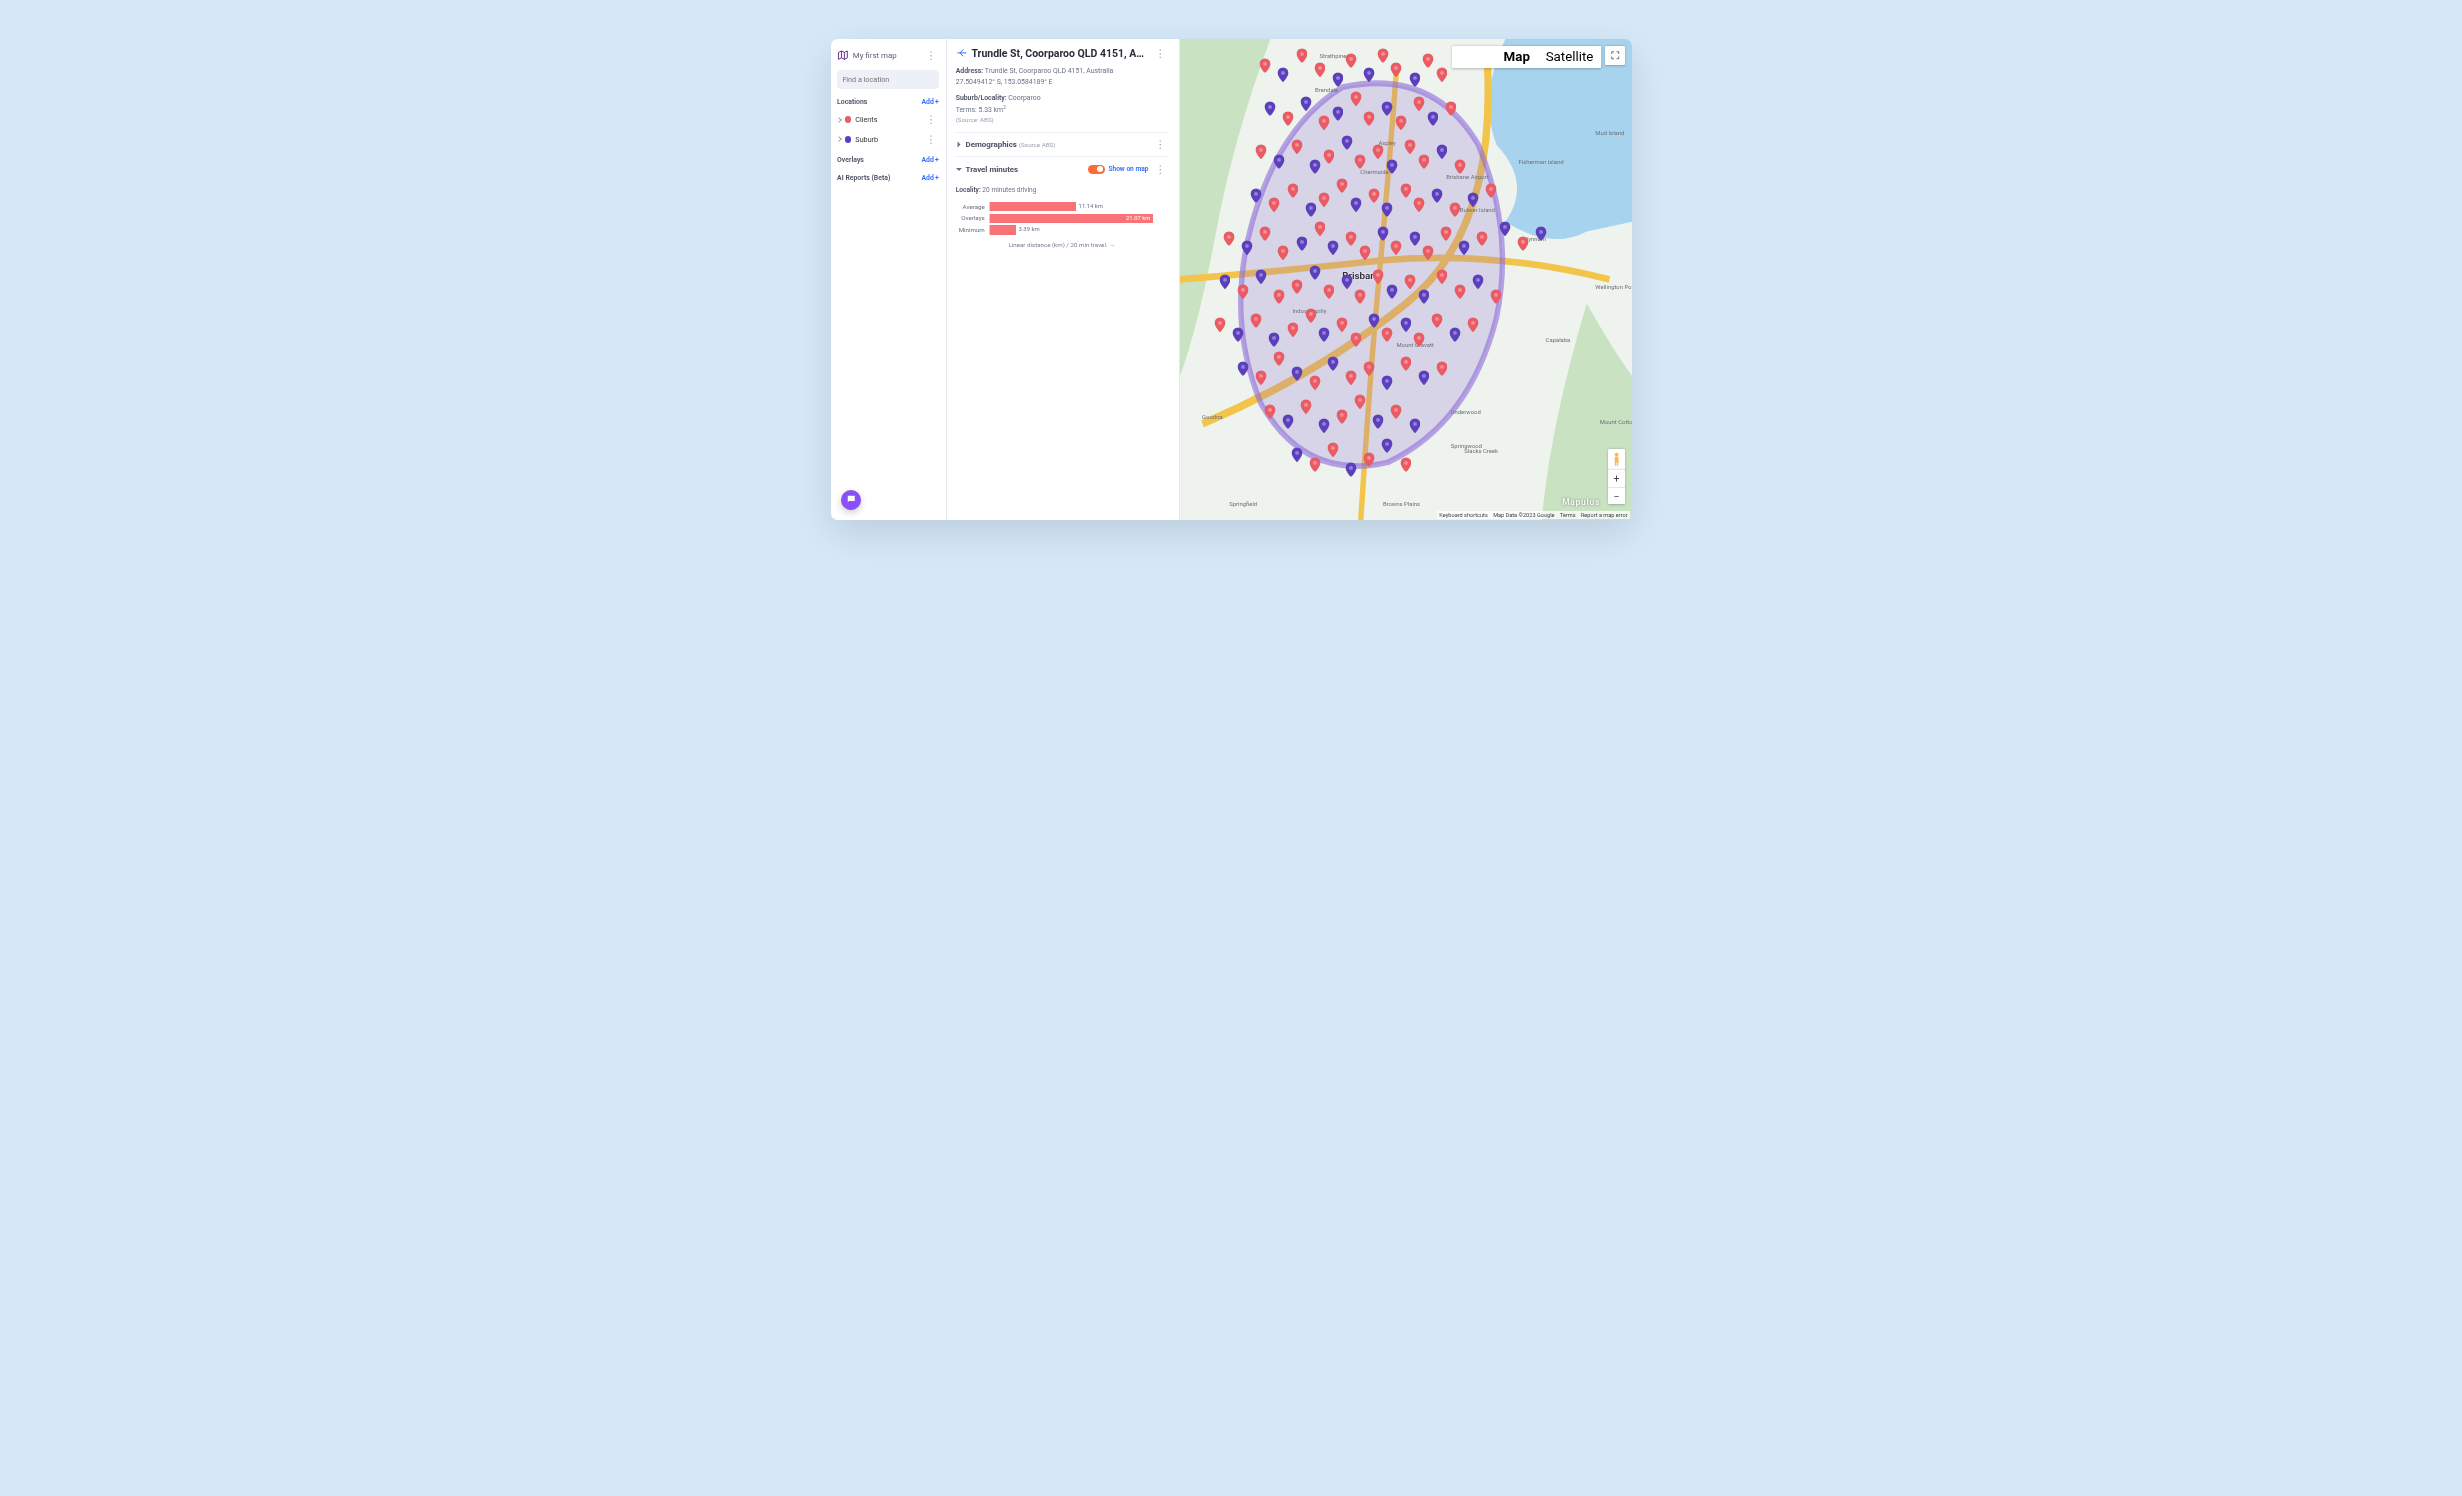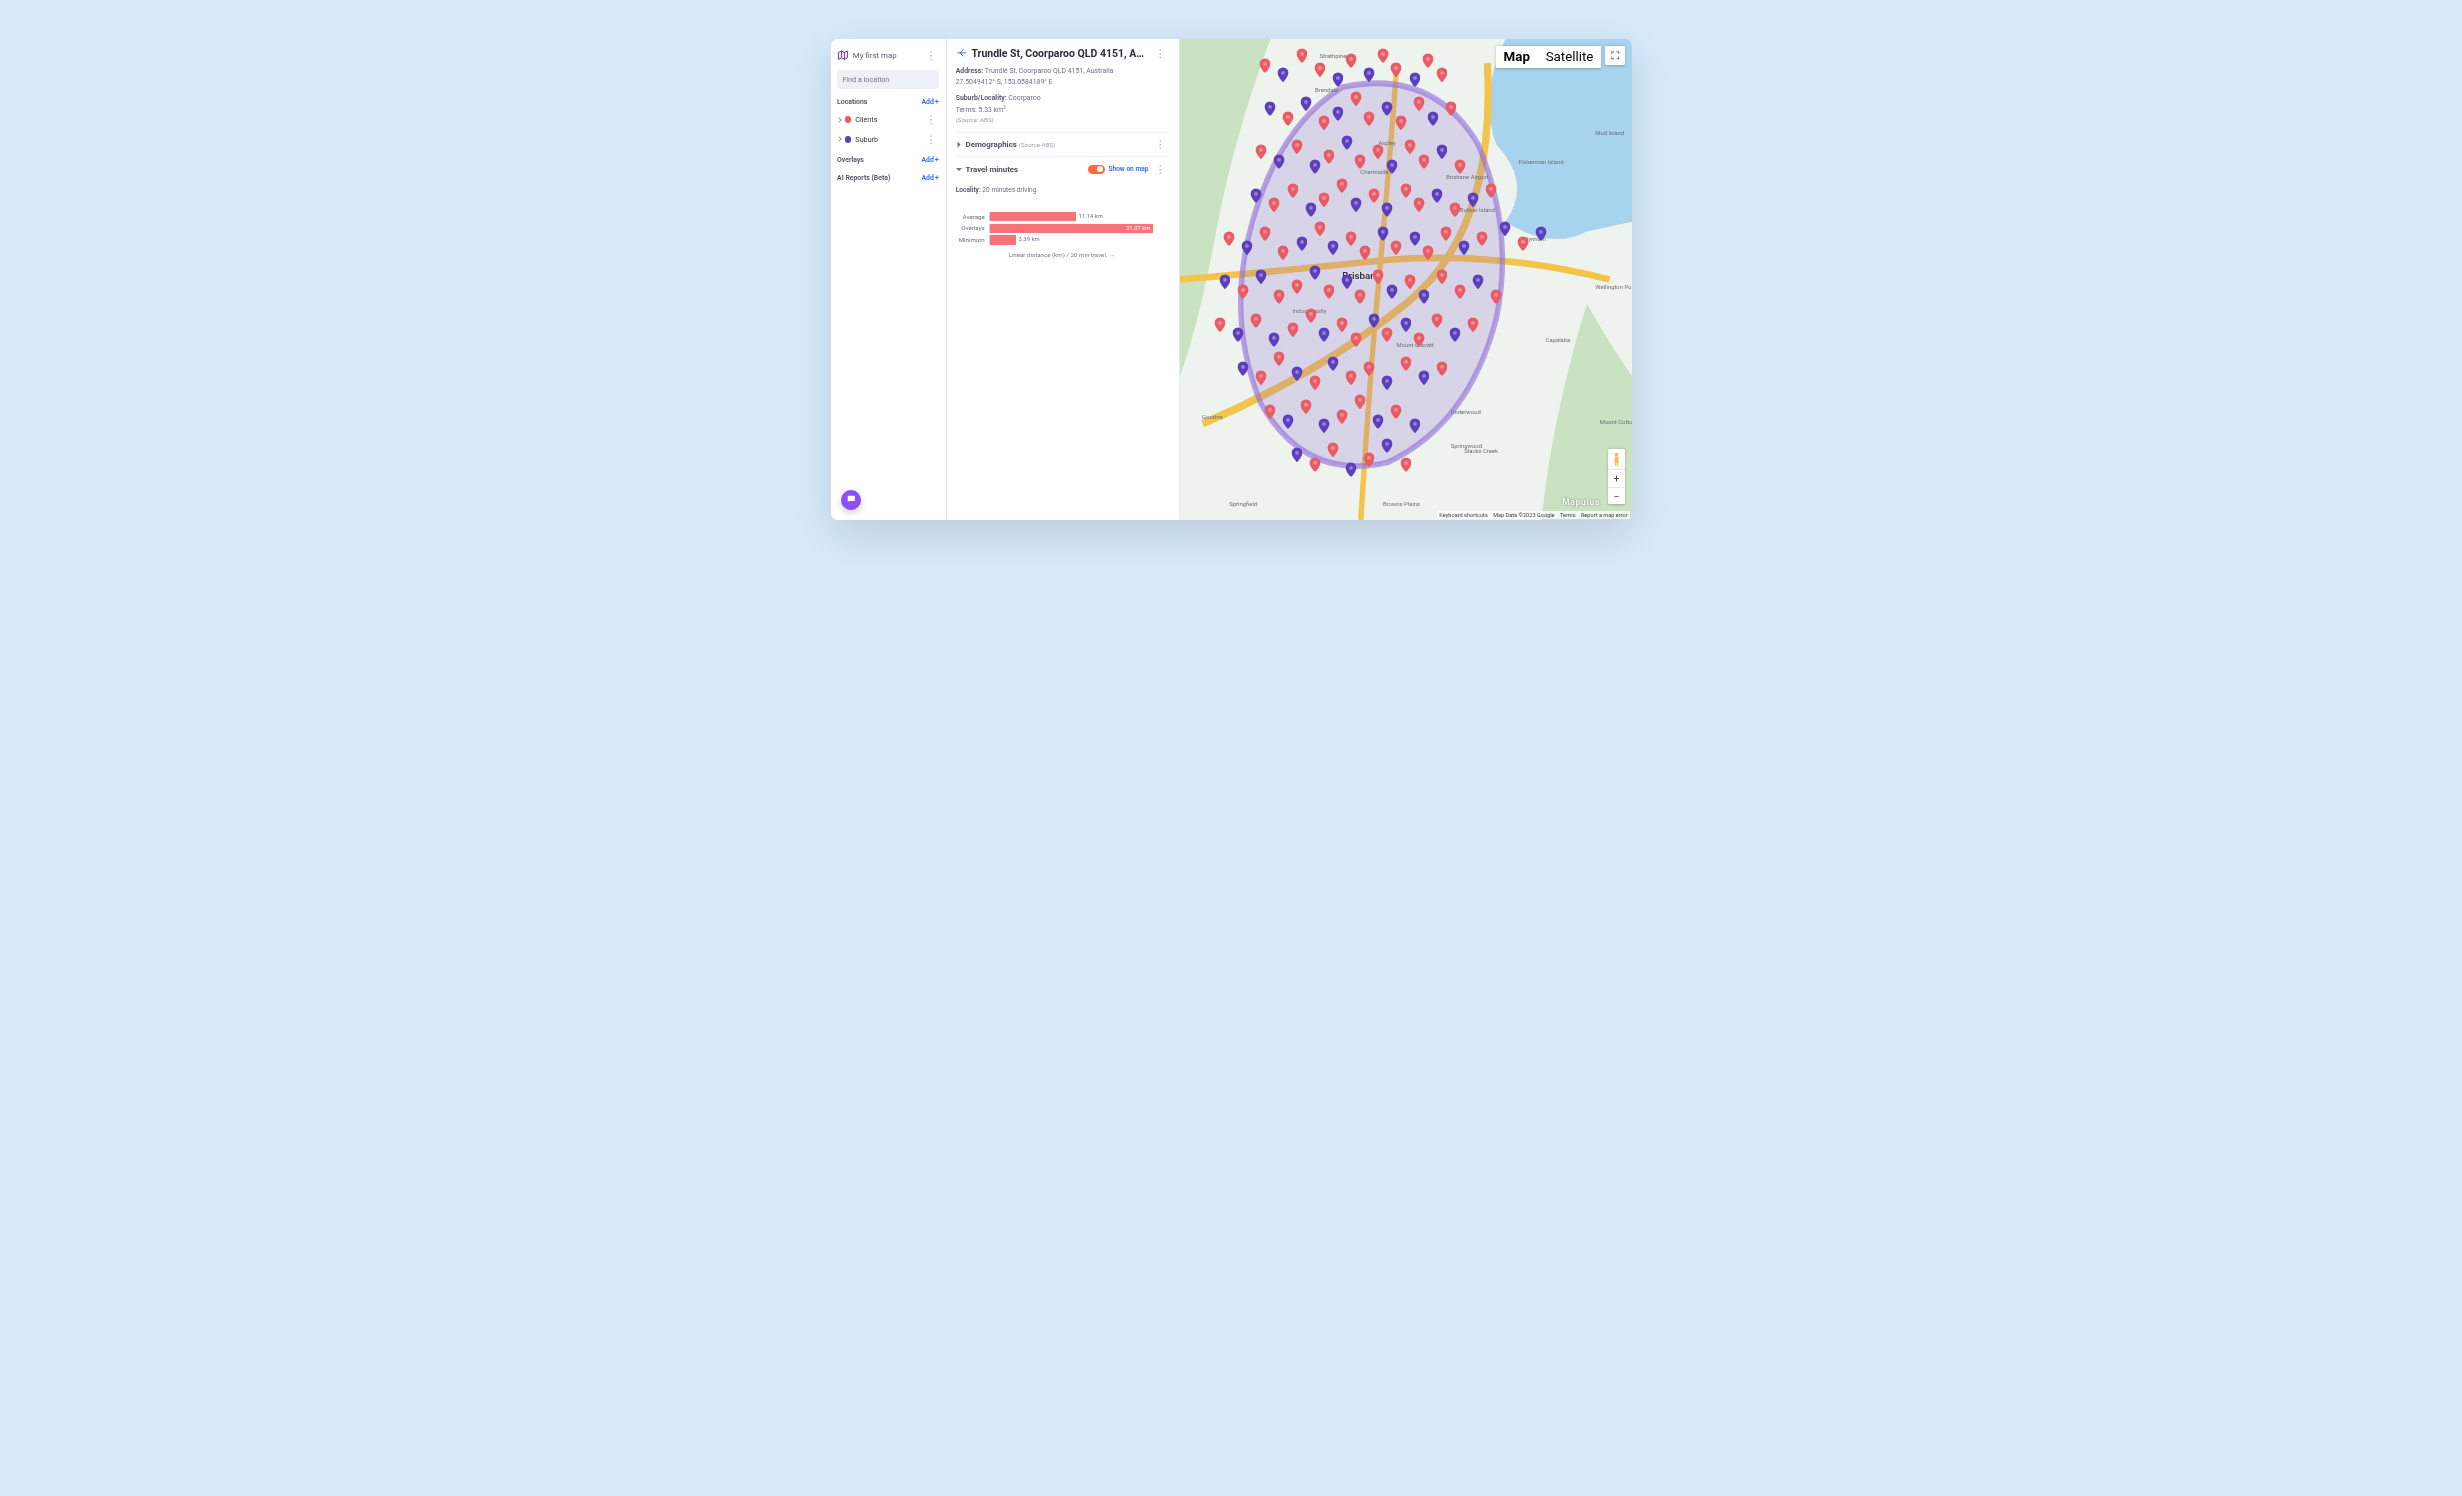"Map" .maptype { padding-left: none -> 44px }
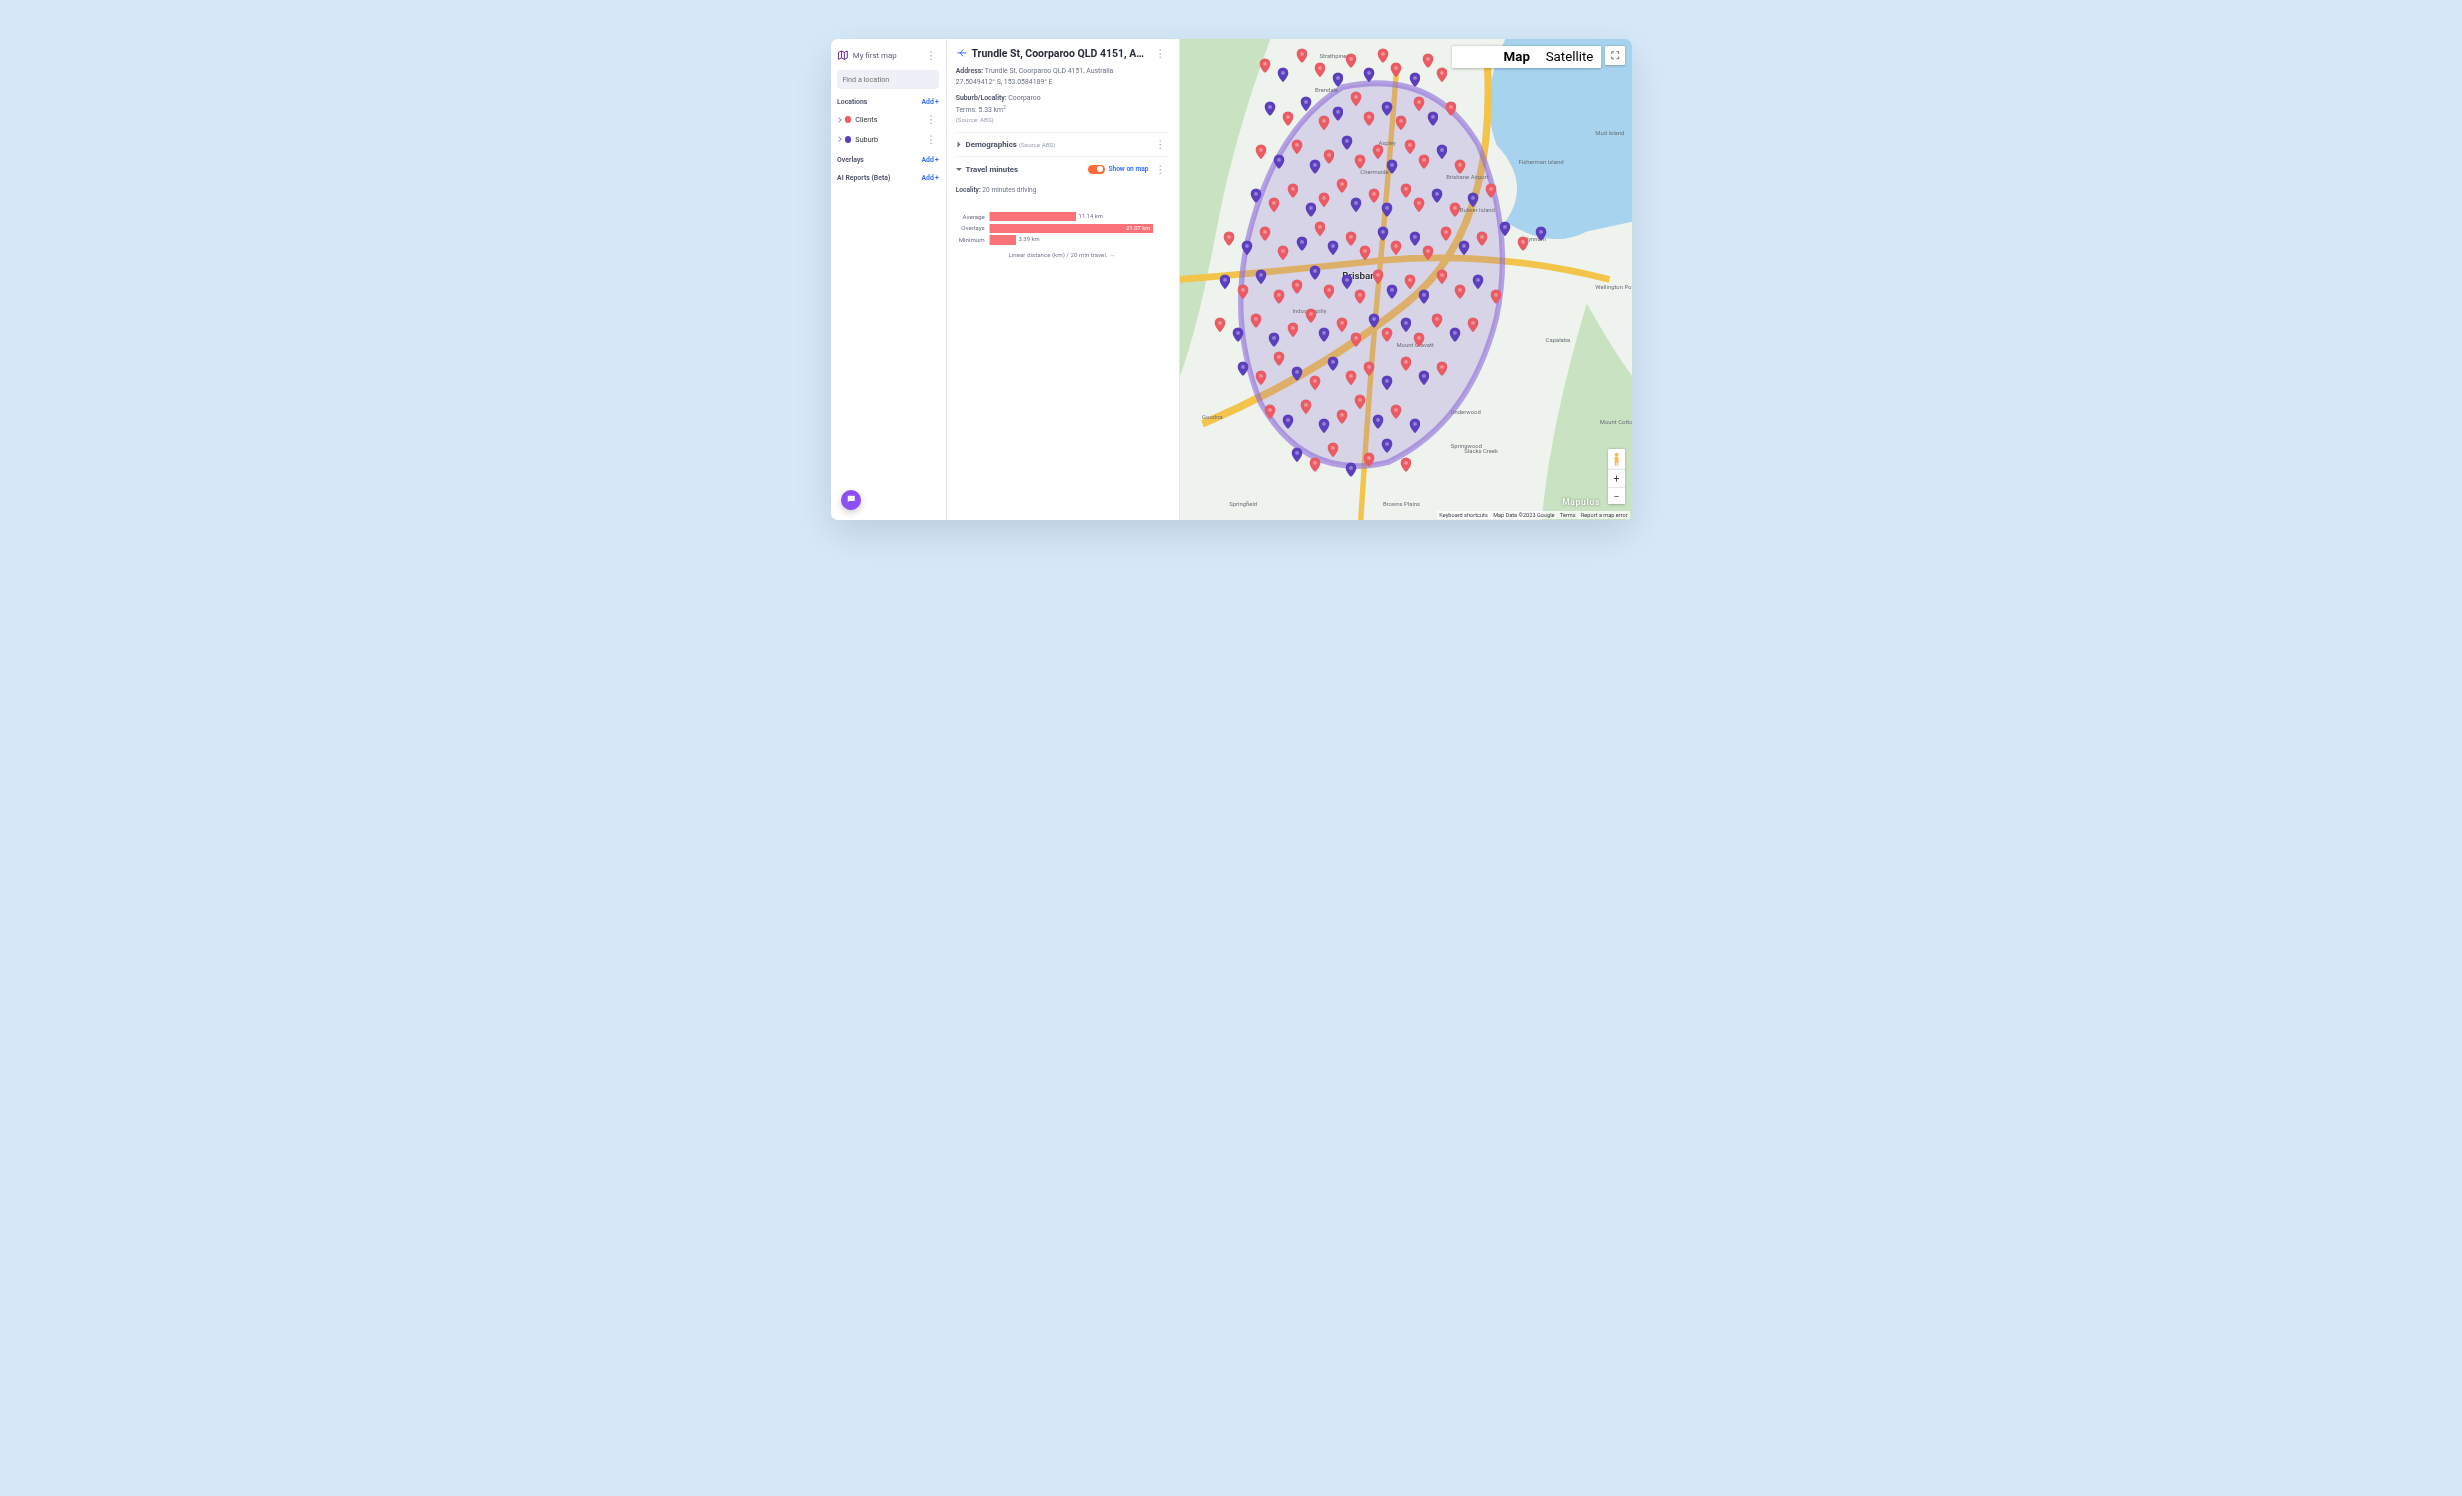"Average" .chart { margin-top: 17px -> 7px }
